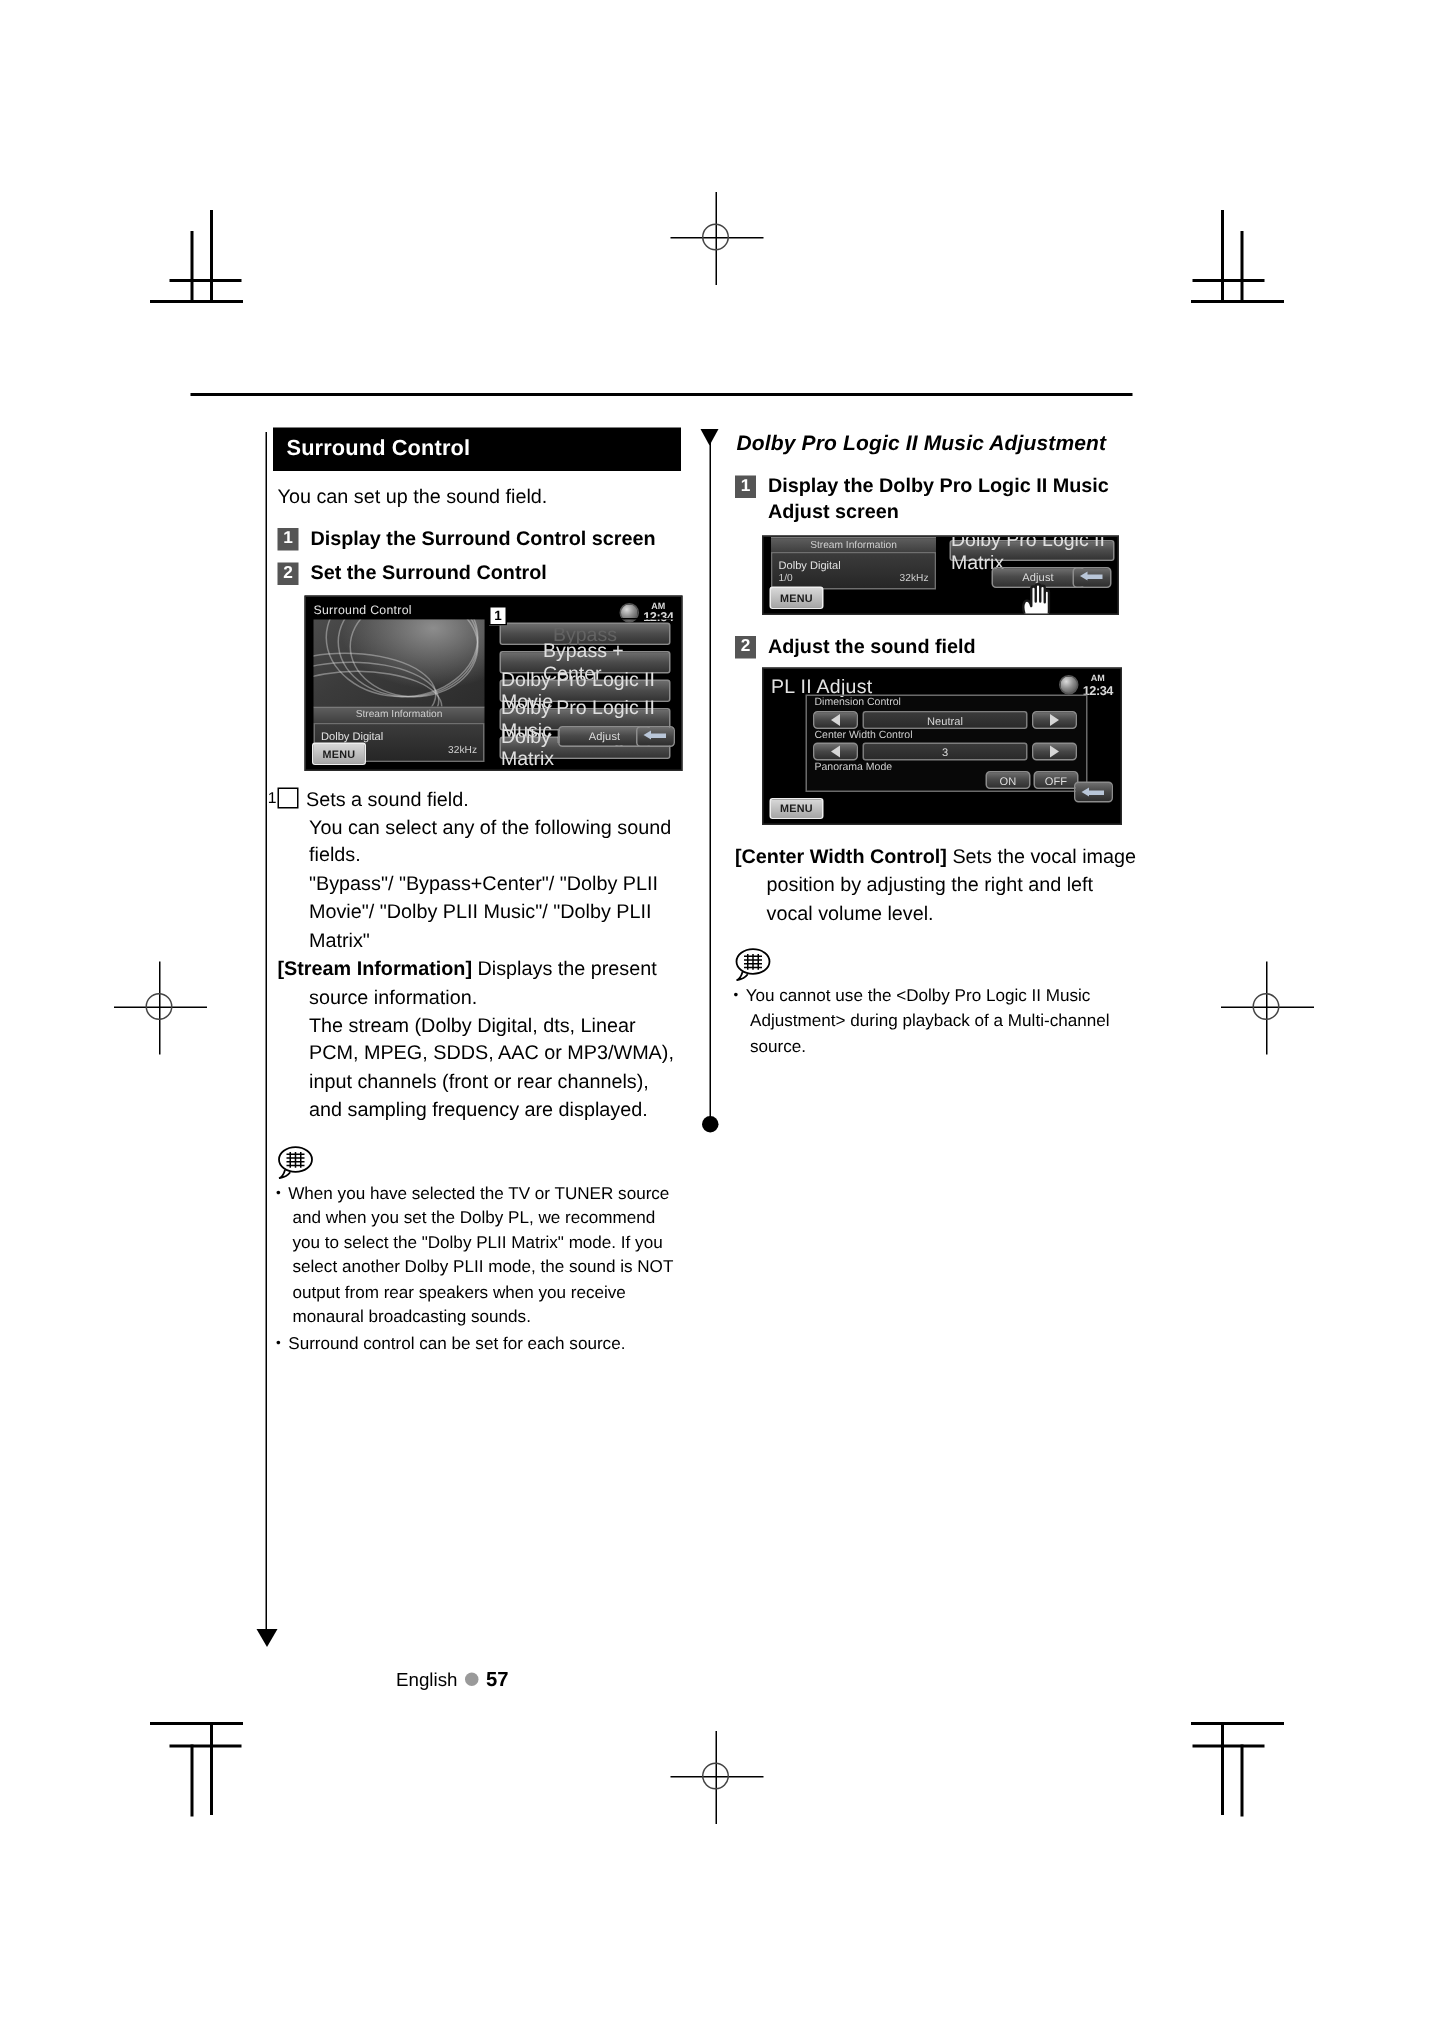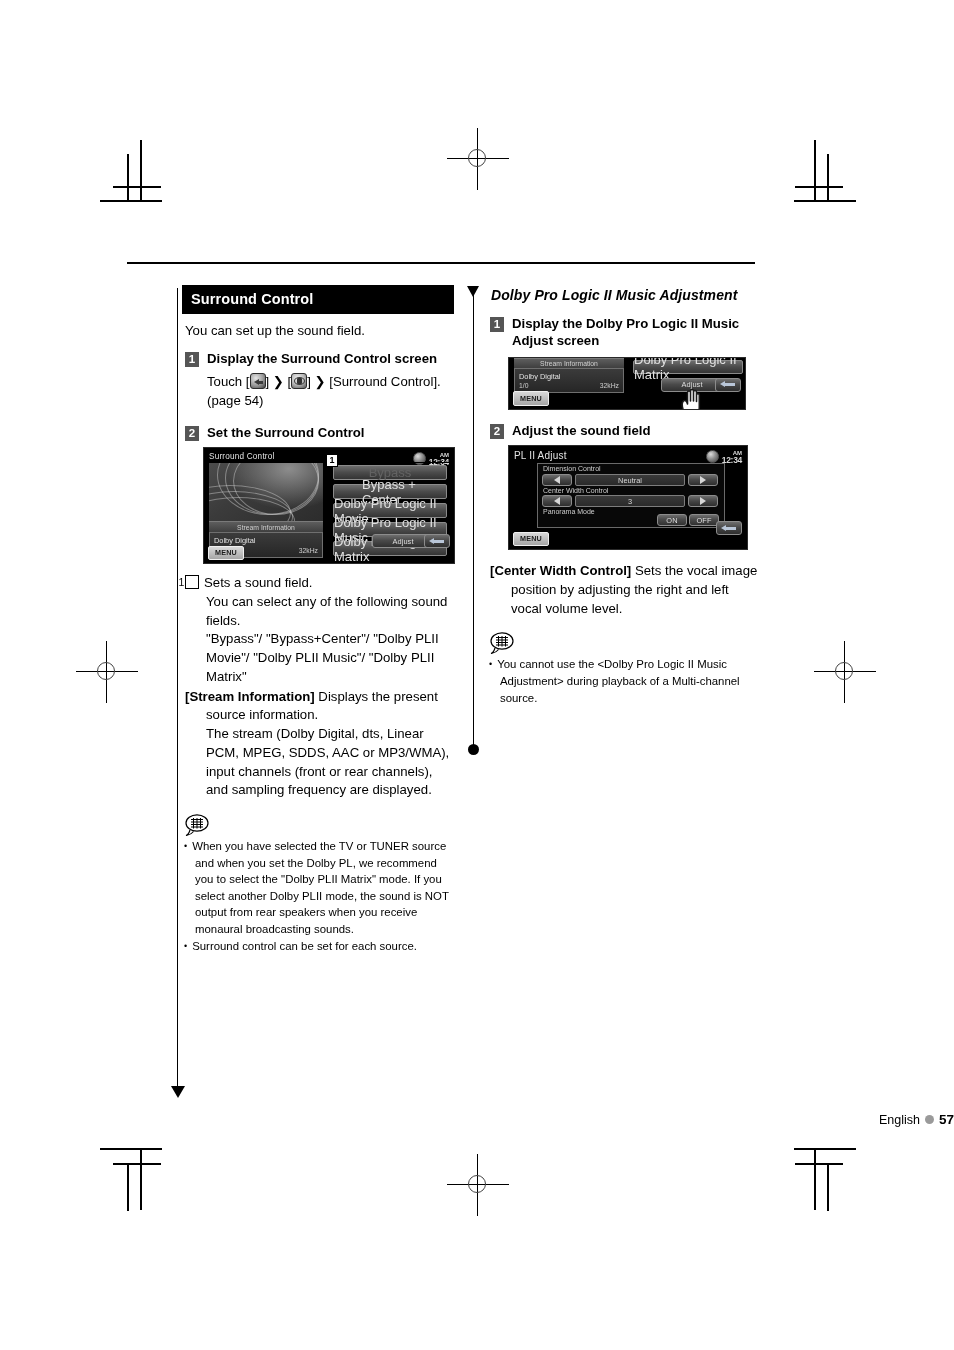"Touch [ ] ❯ [" div.touch-line { html: <div> <span>Touch [</span><span></span><span>] ❯ [</span><span></span><span>] ❯ [Surround Control]. (page 54)</span> </div> -> none }
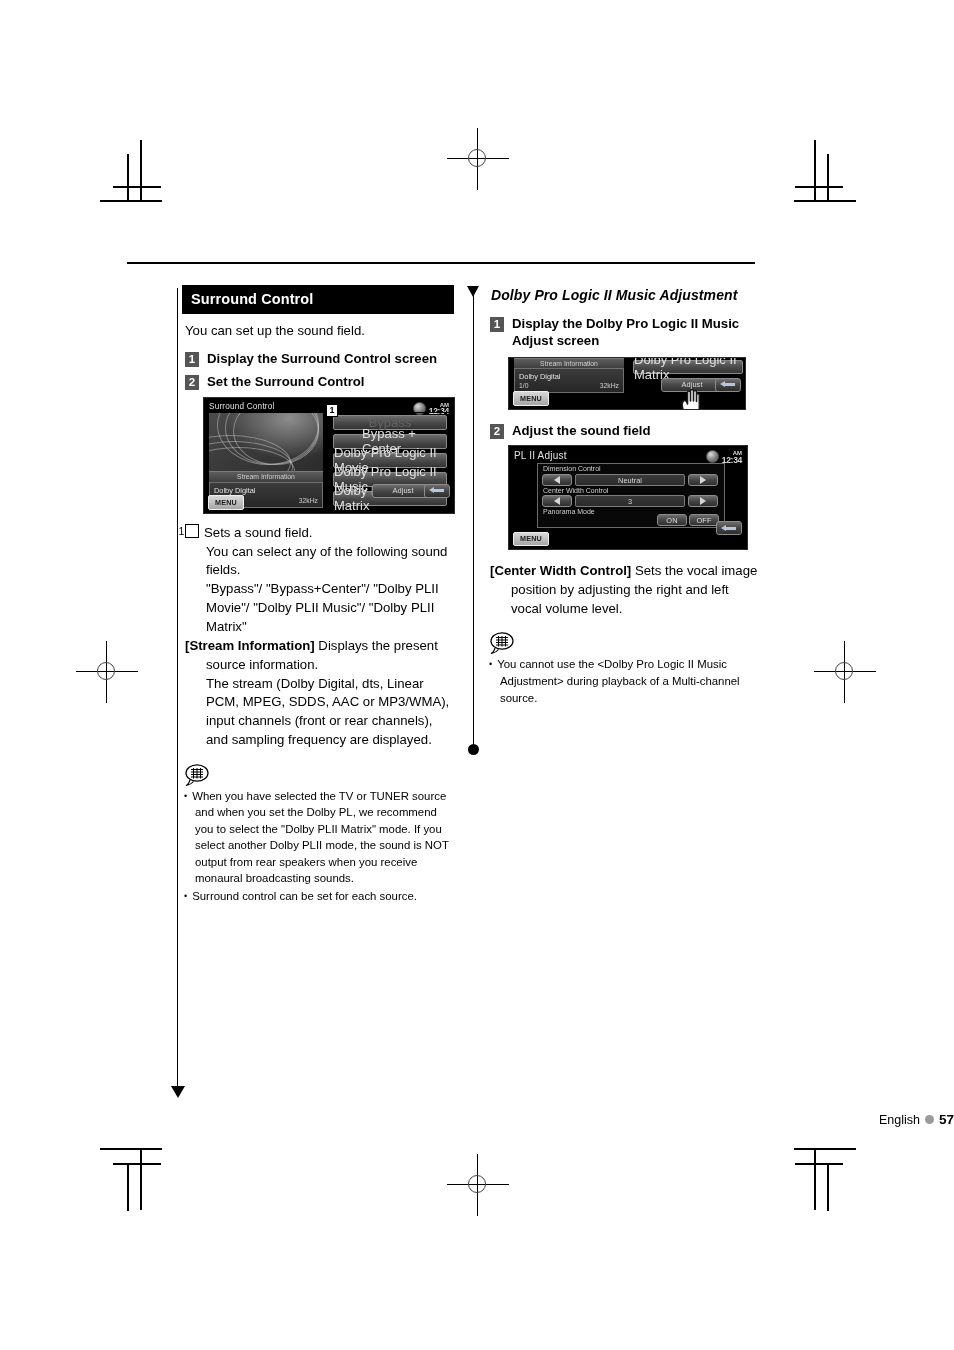"12:34" .clock-txt { text-align: right -> center }
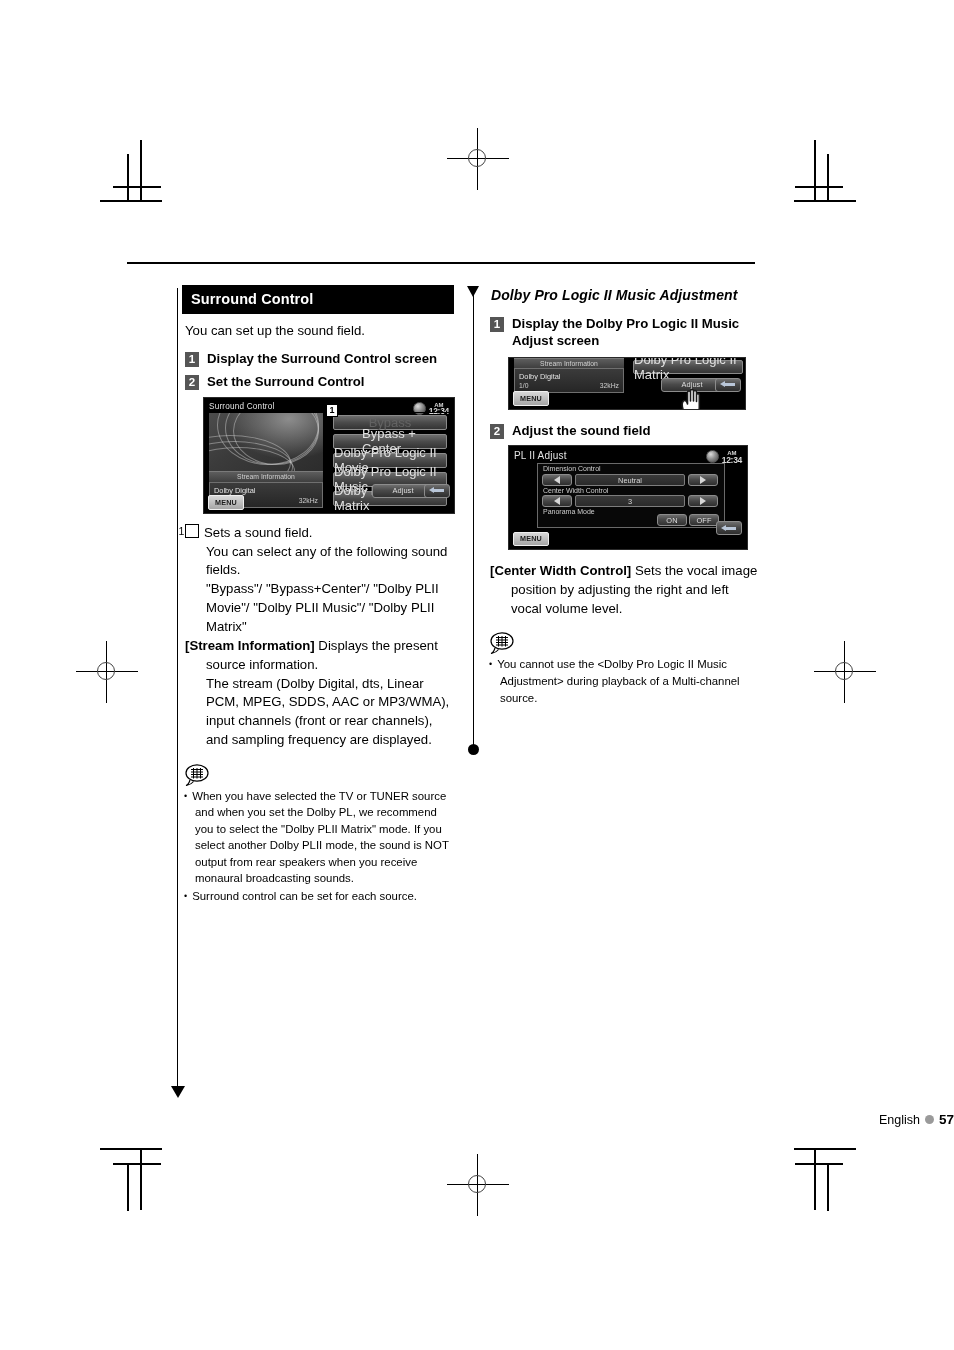"PL II Adjust" div.dev-title { font-size: 10px -> 13px }
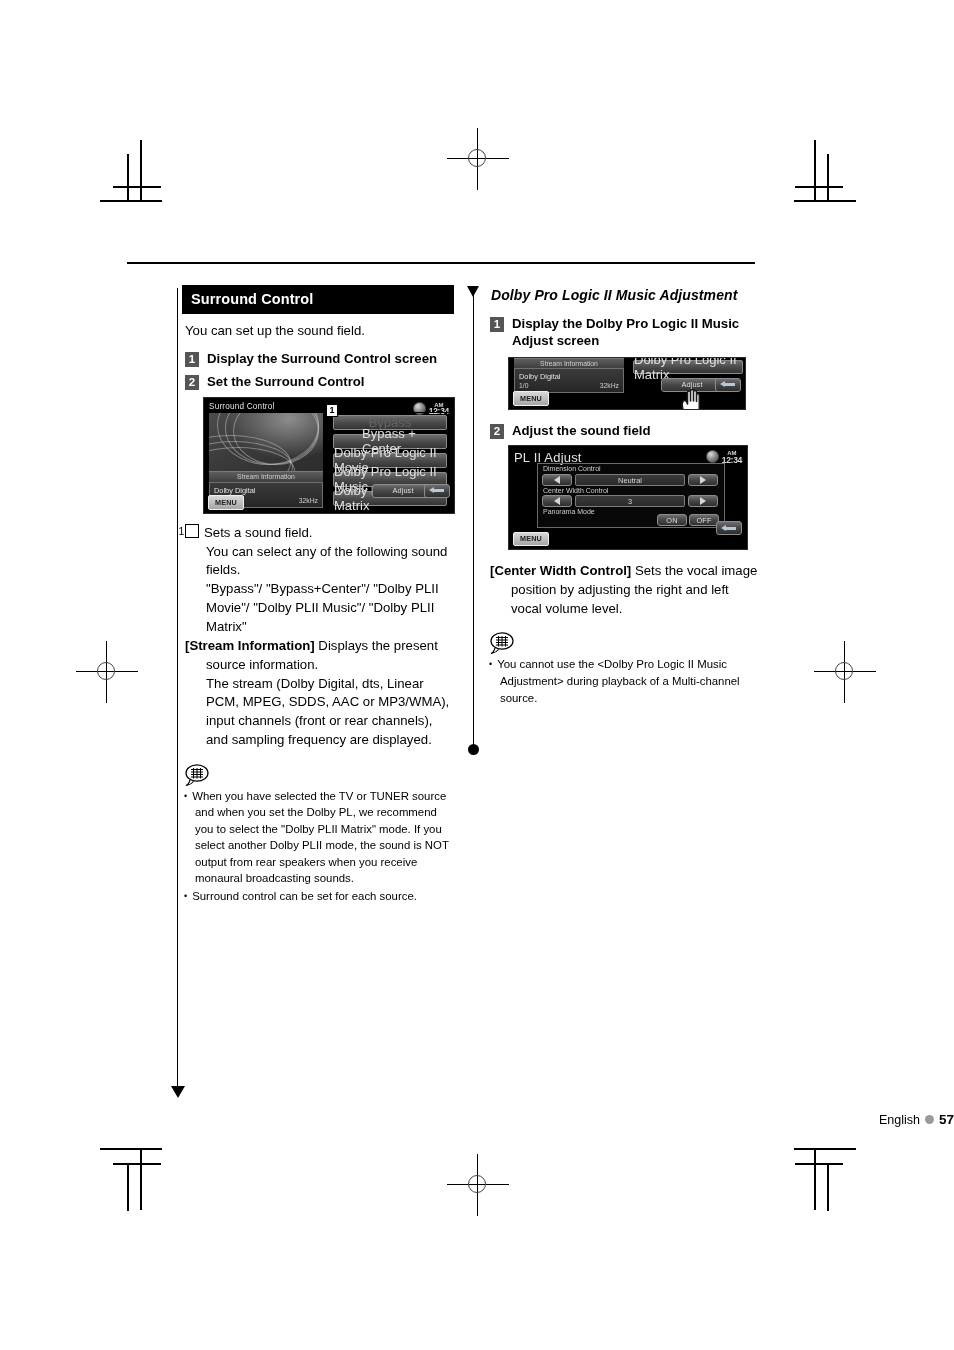"English 57" .footer { text-align: right -> left }
